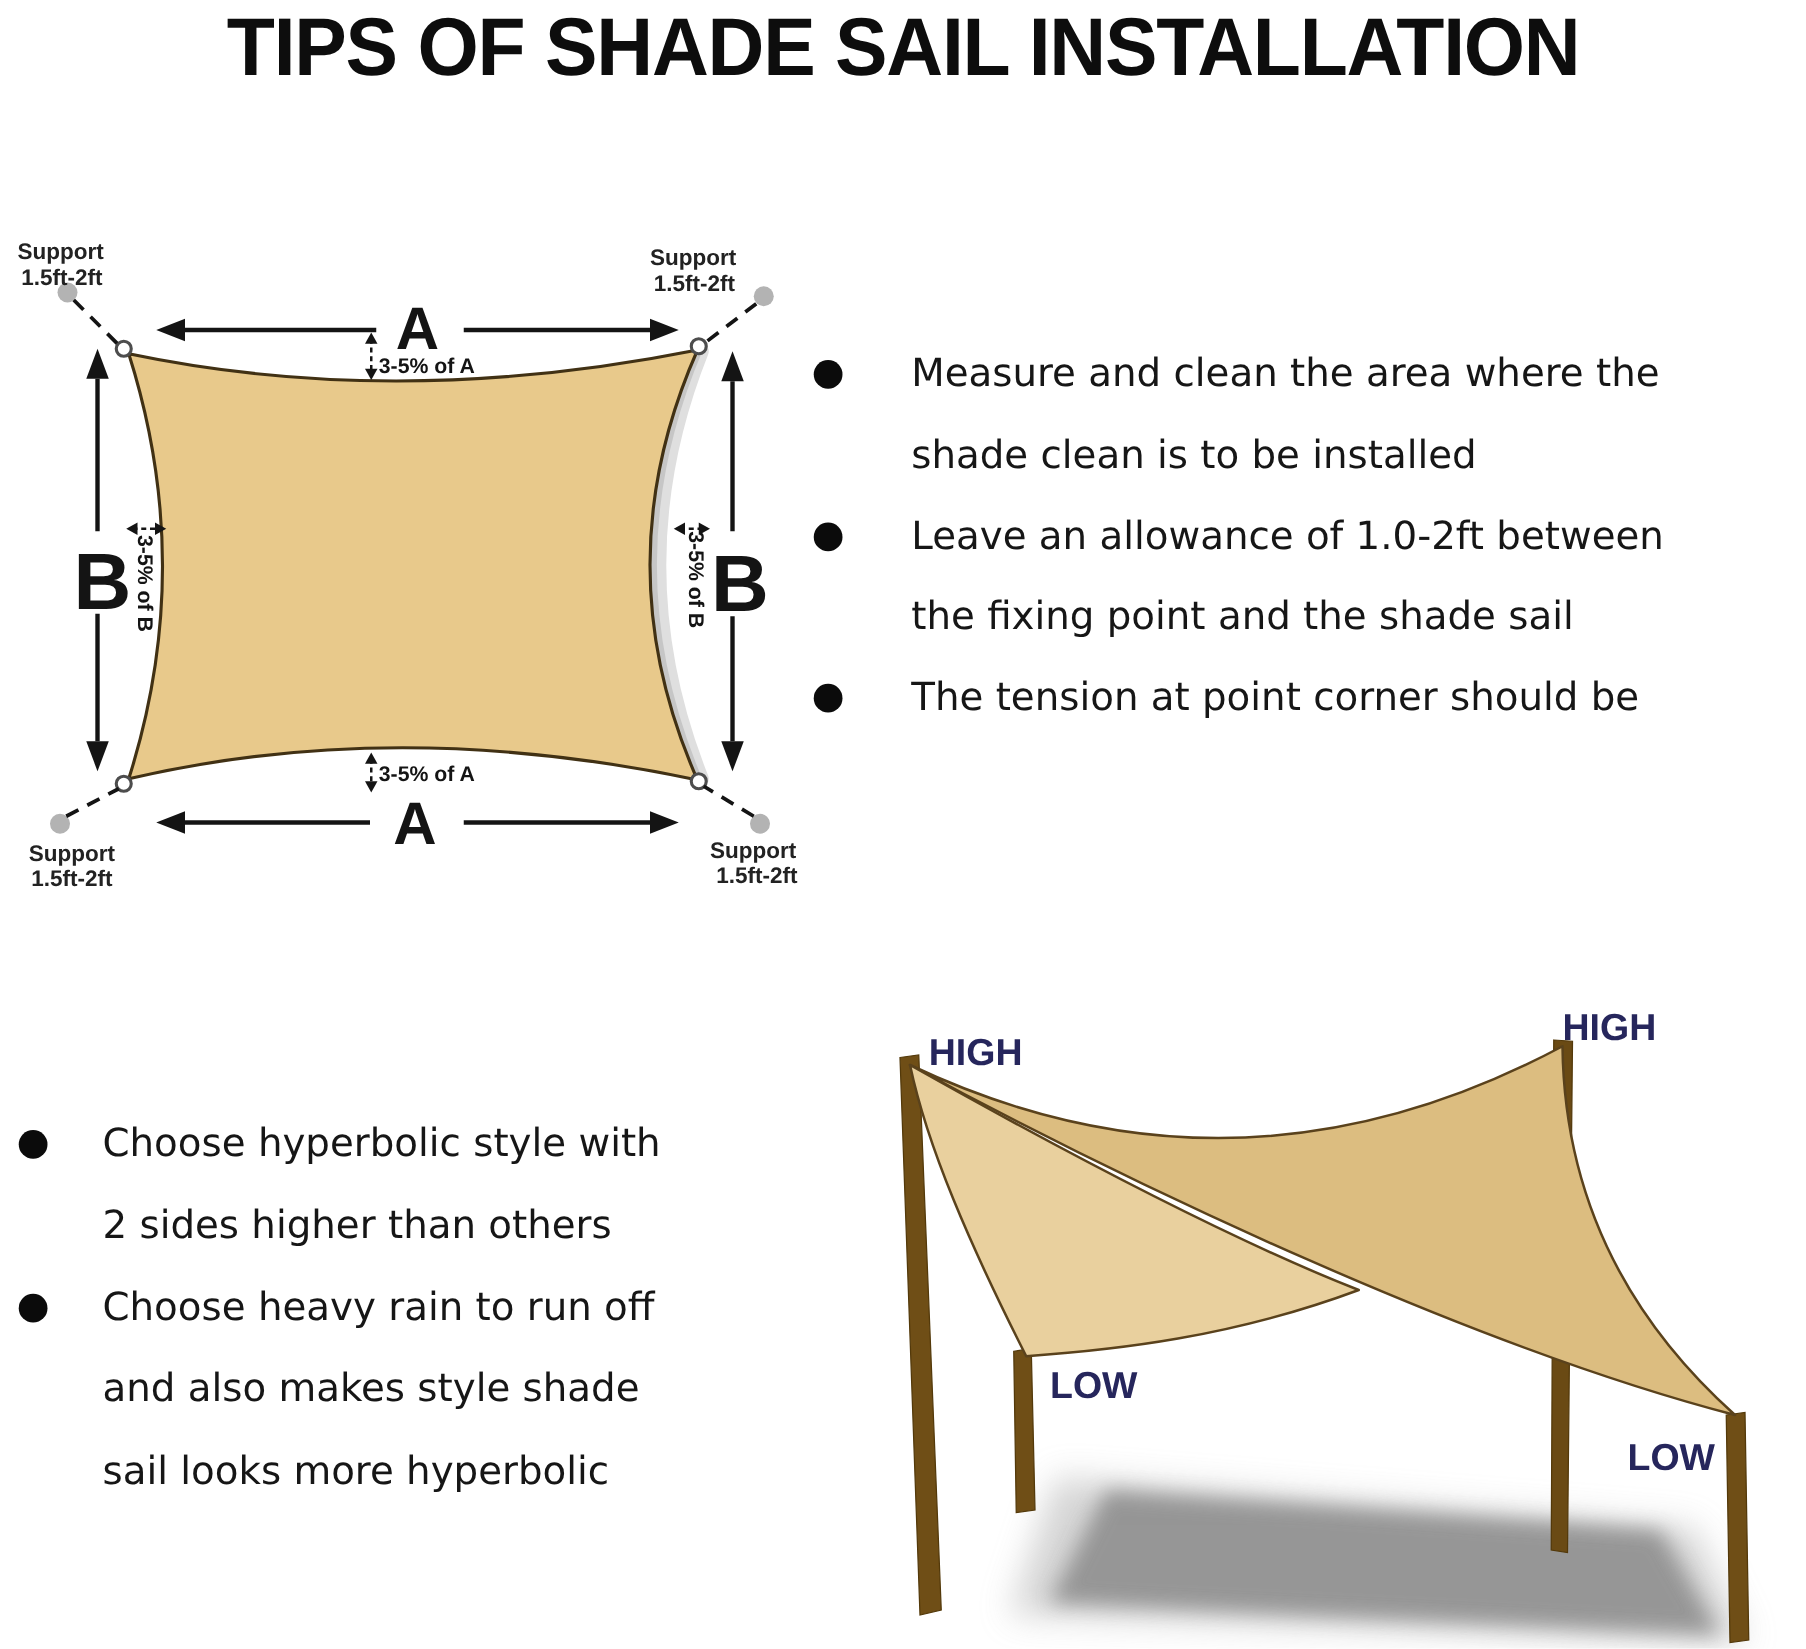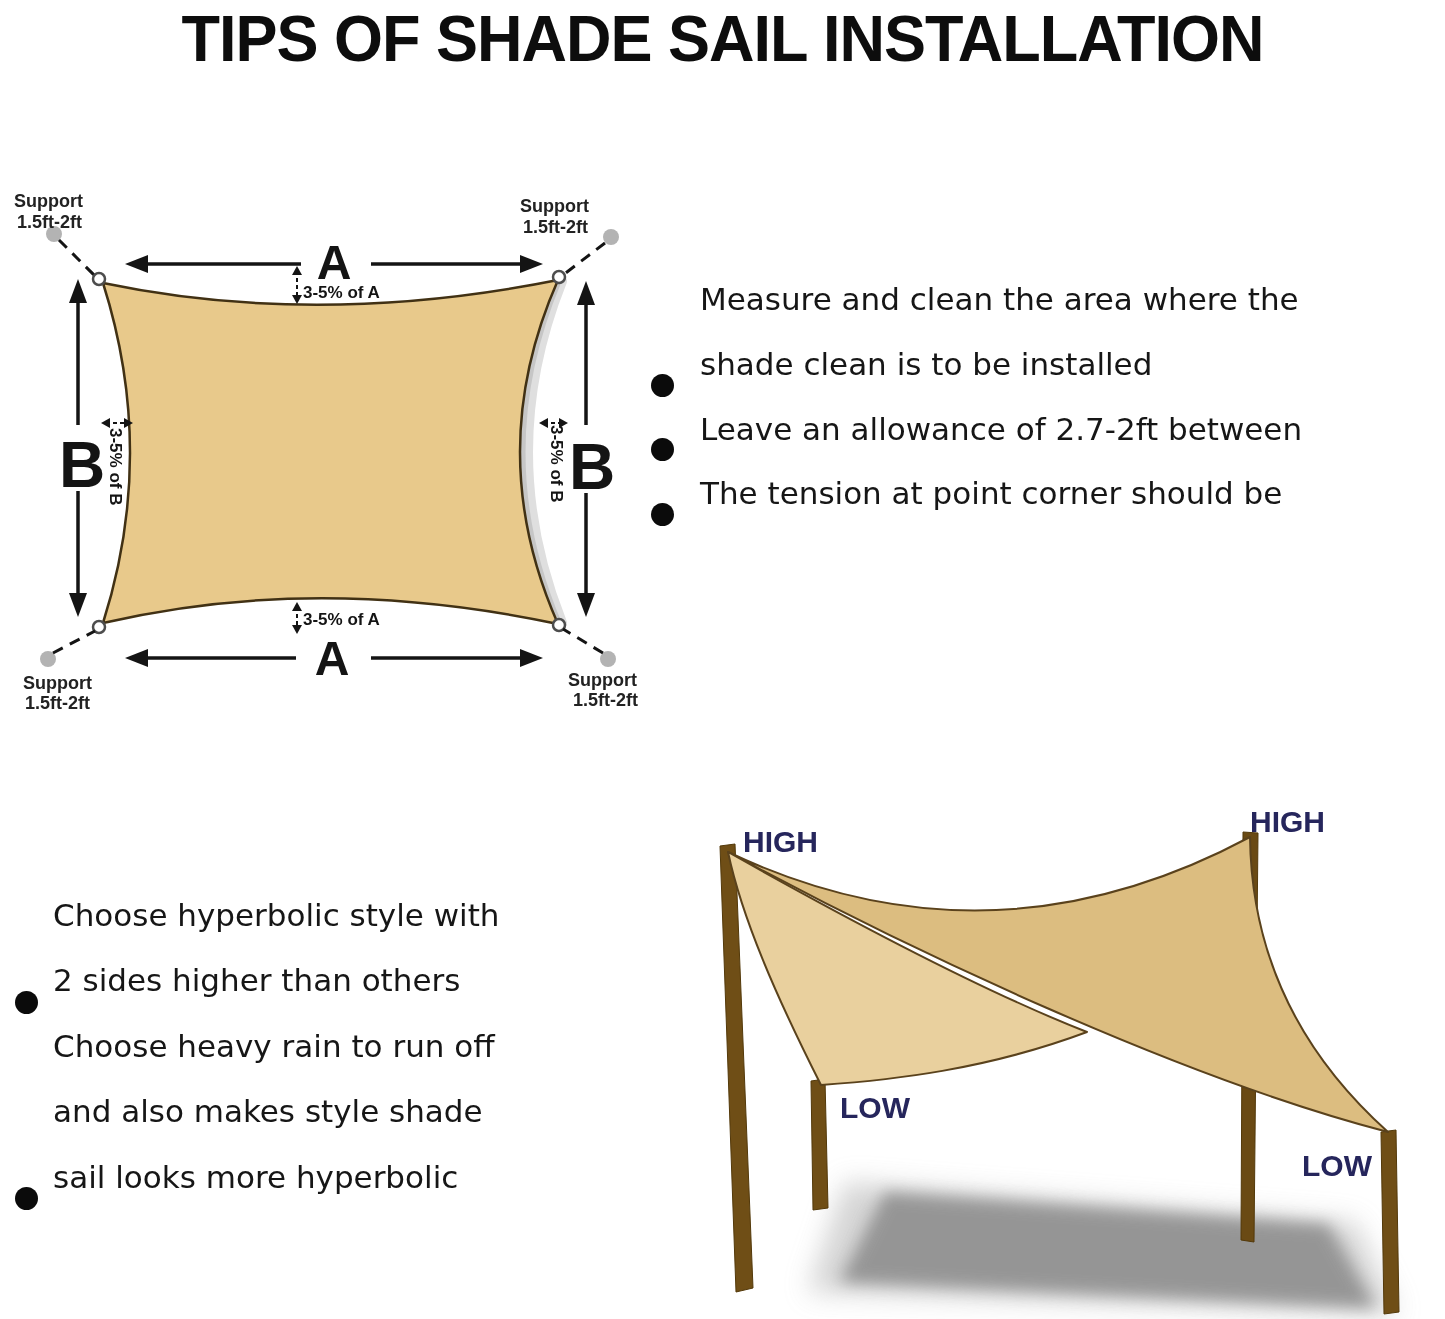"Measure and clean the area" .tip { align-items: flex-end -> flex-start; gap: none -> 29px }
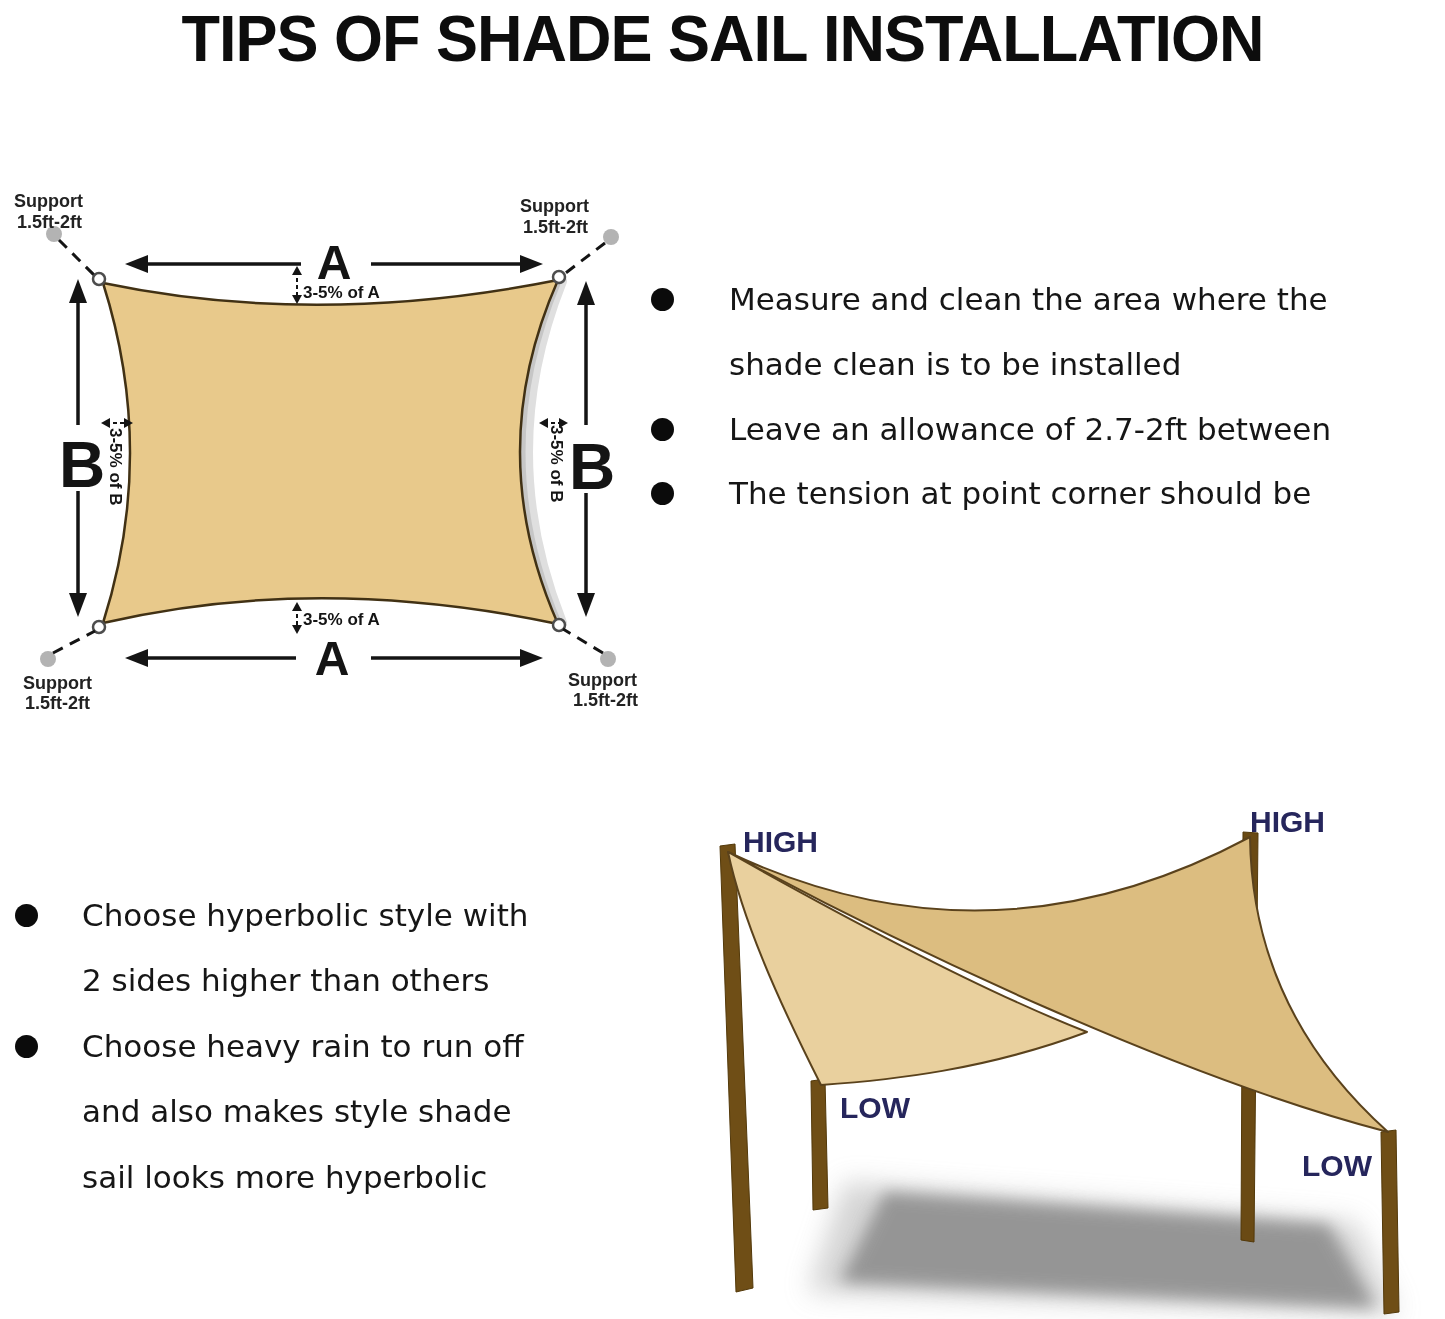"Leave an allowance of 2.7-2ft" div { text: 2.7-2ft -> 1.0-2ft }
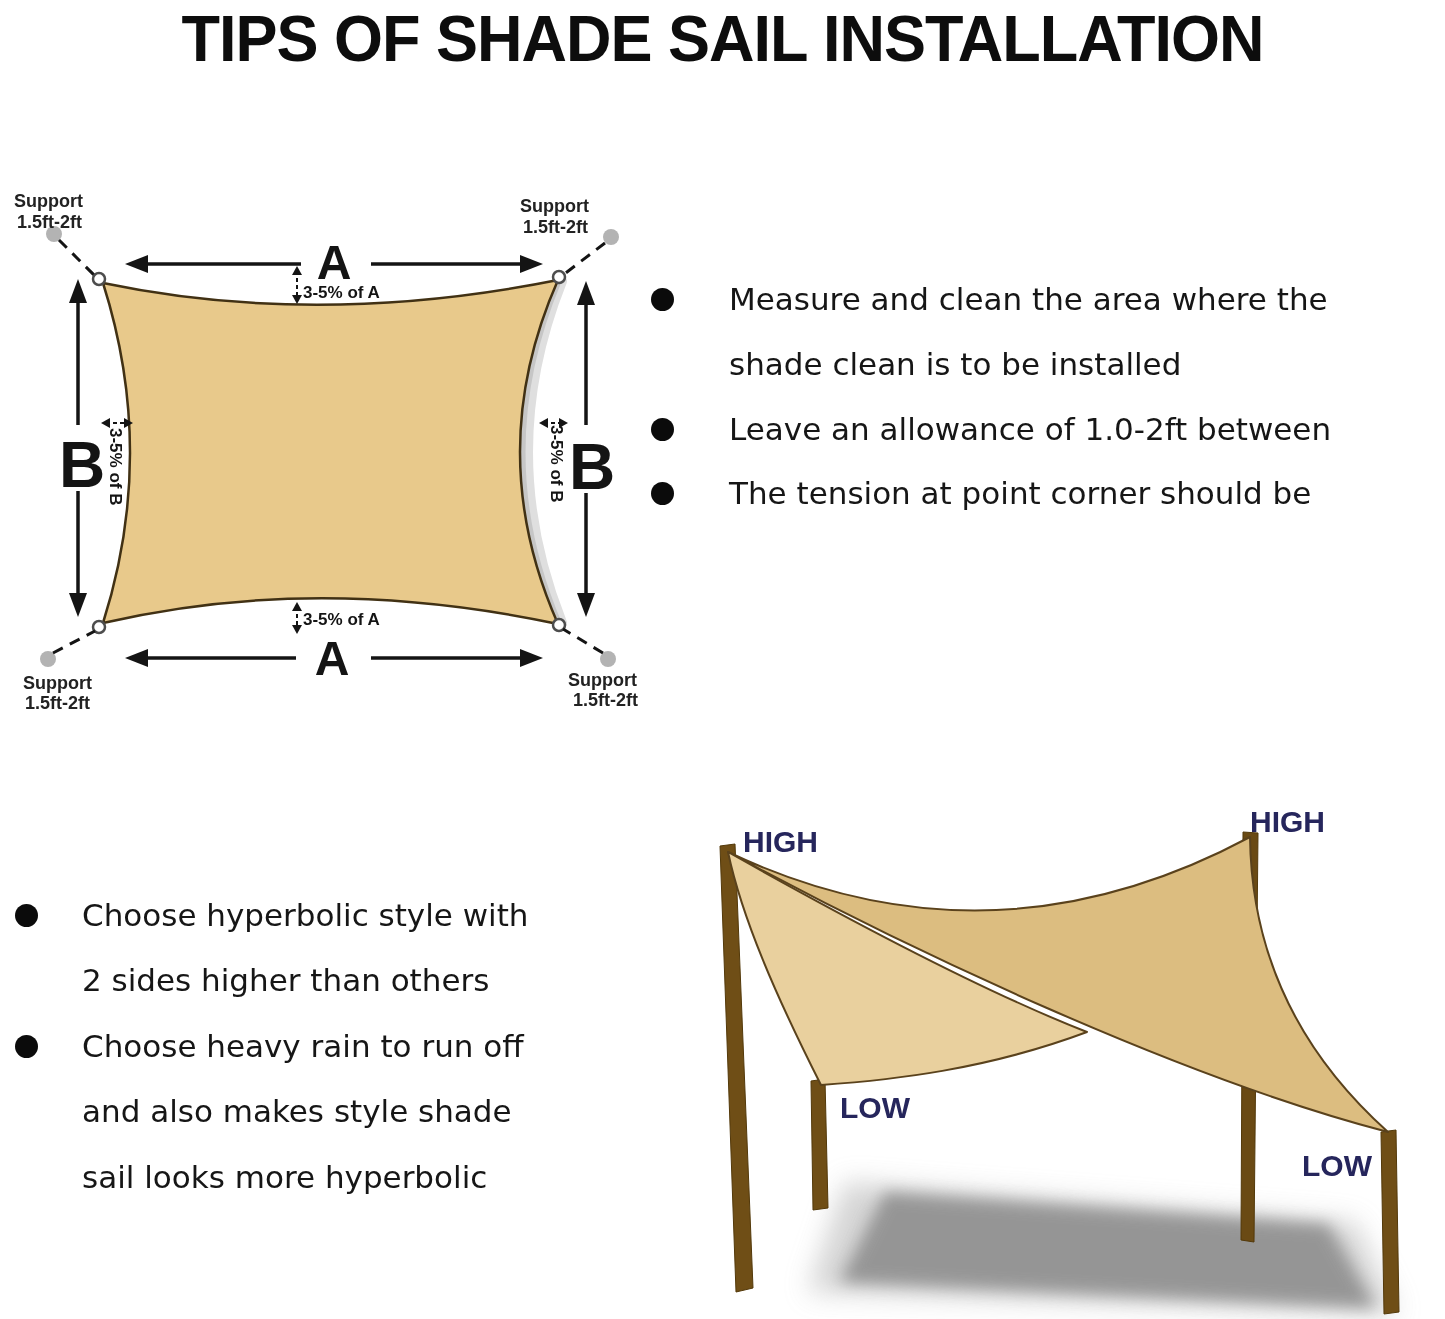"the fixing point and the" div { html: none -> <div>the fixing point and the shade sail</div> }
